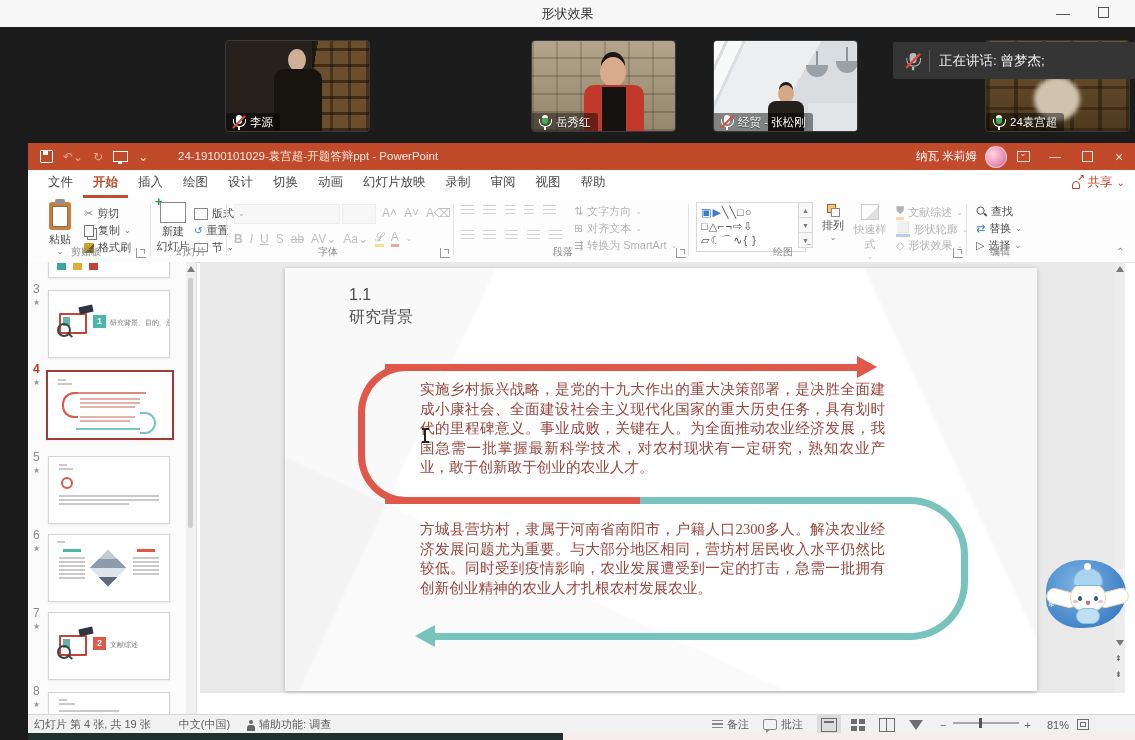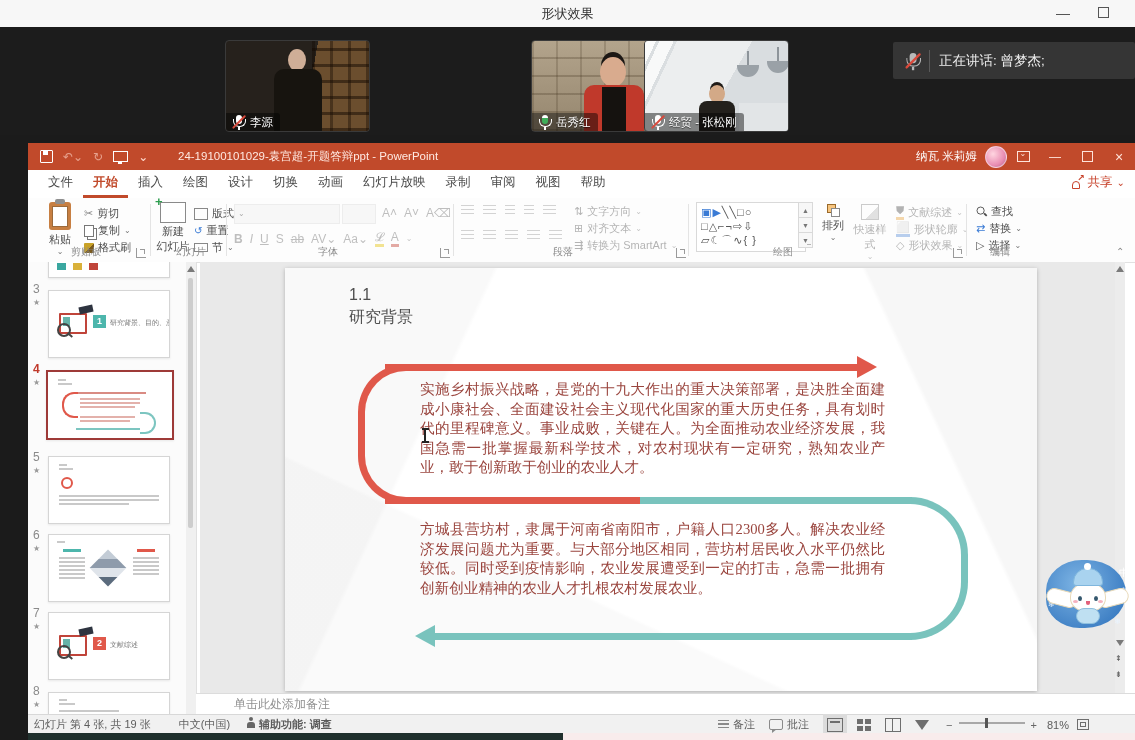"经贸 - 张松刚" div.abs { left: 644px -> 713px }
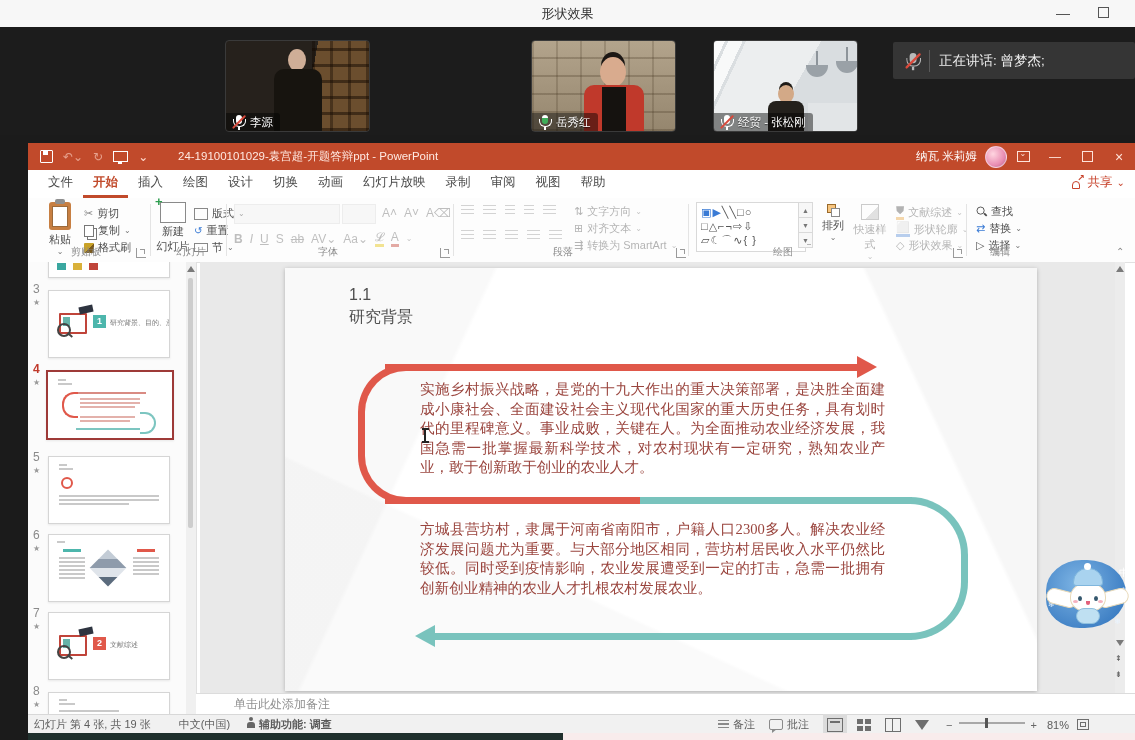"24袁宫超" div.abs { html: none -> <div> <div></div> <div></div> <div> <span> <span></span> <span></span> <span></span> </span> <span>24袁宫超</span> </div> </div> }
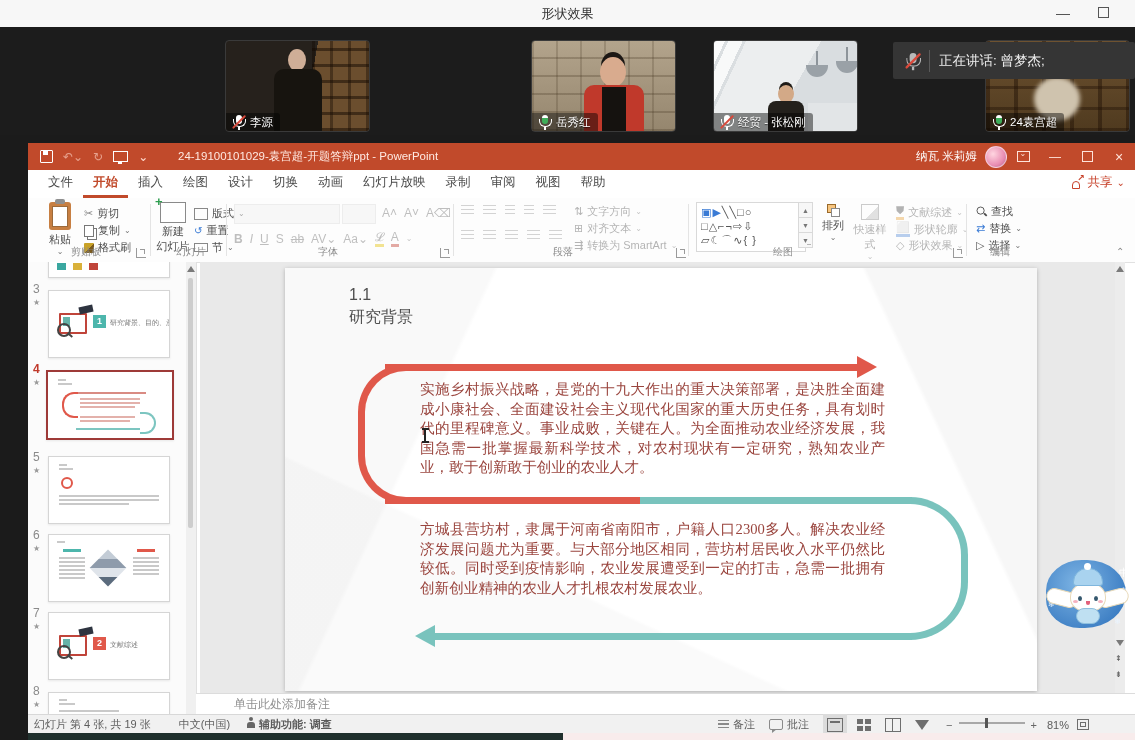"单击此处添加备注" div.abs { html: <div> <span>单击此处添加备注</span> </div> -> none }
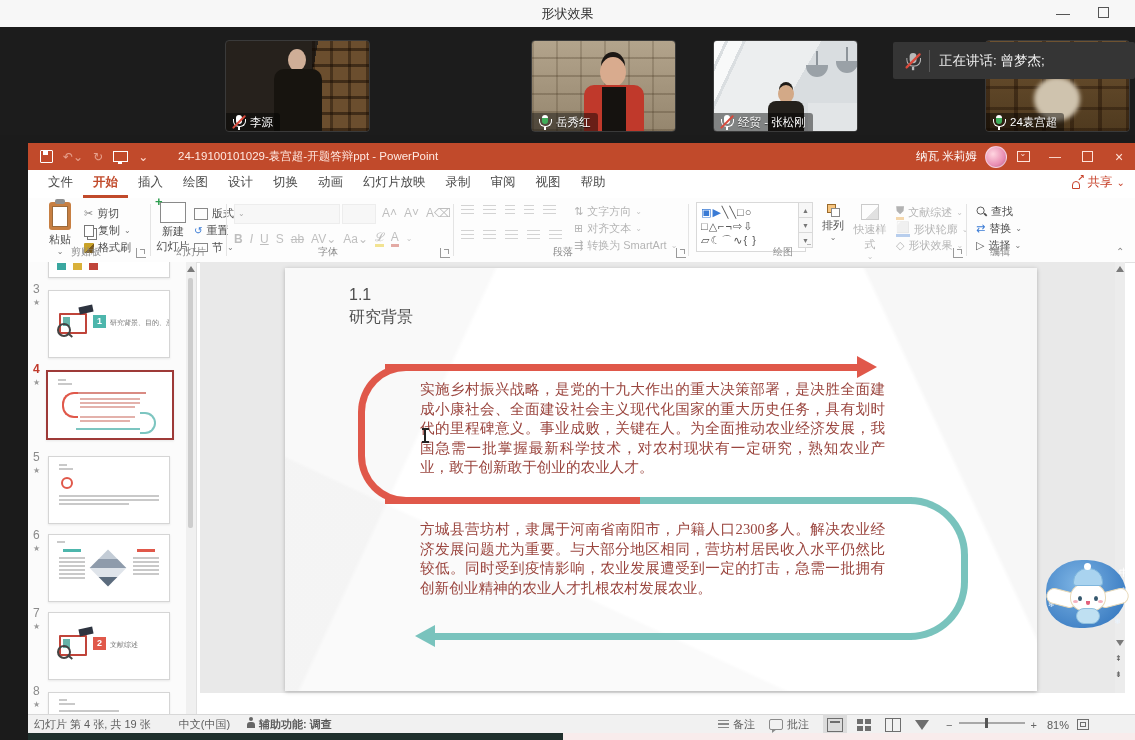"辅助功能: 调查" span.sp { align-items: flex-start -> flex-end; font-weight: bold -> none }
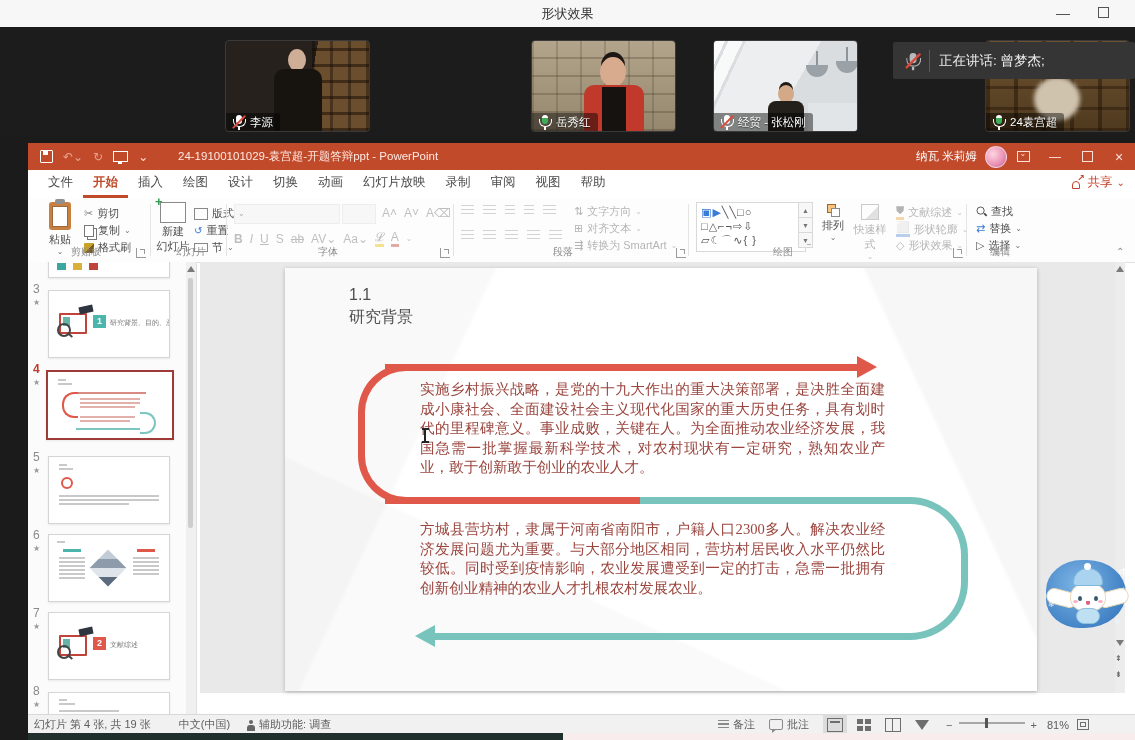"81%" span.sp { margin-left: 10px -> 16px }
